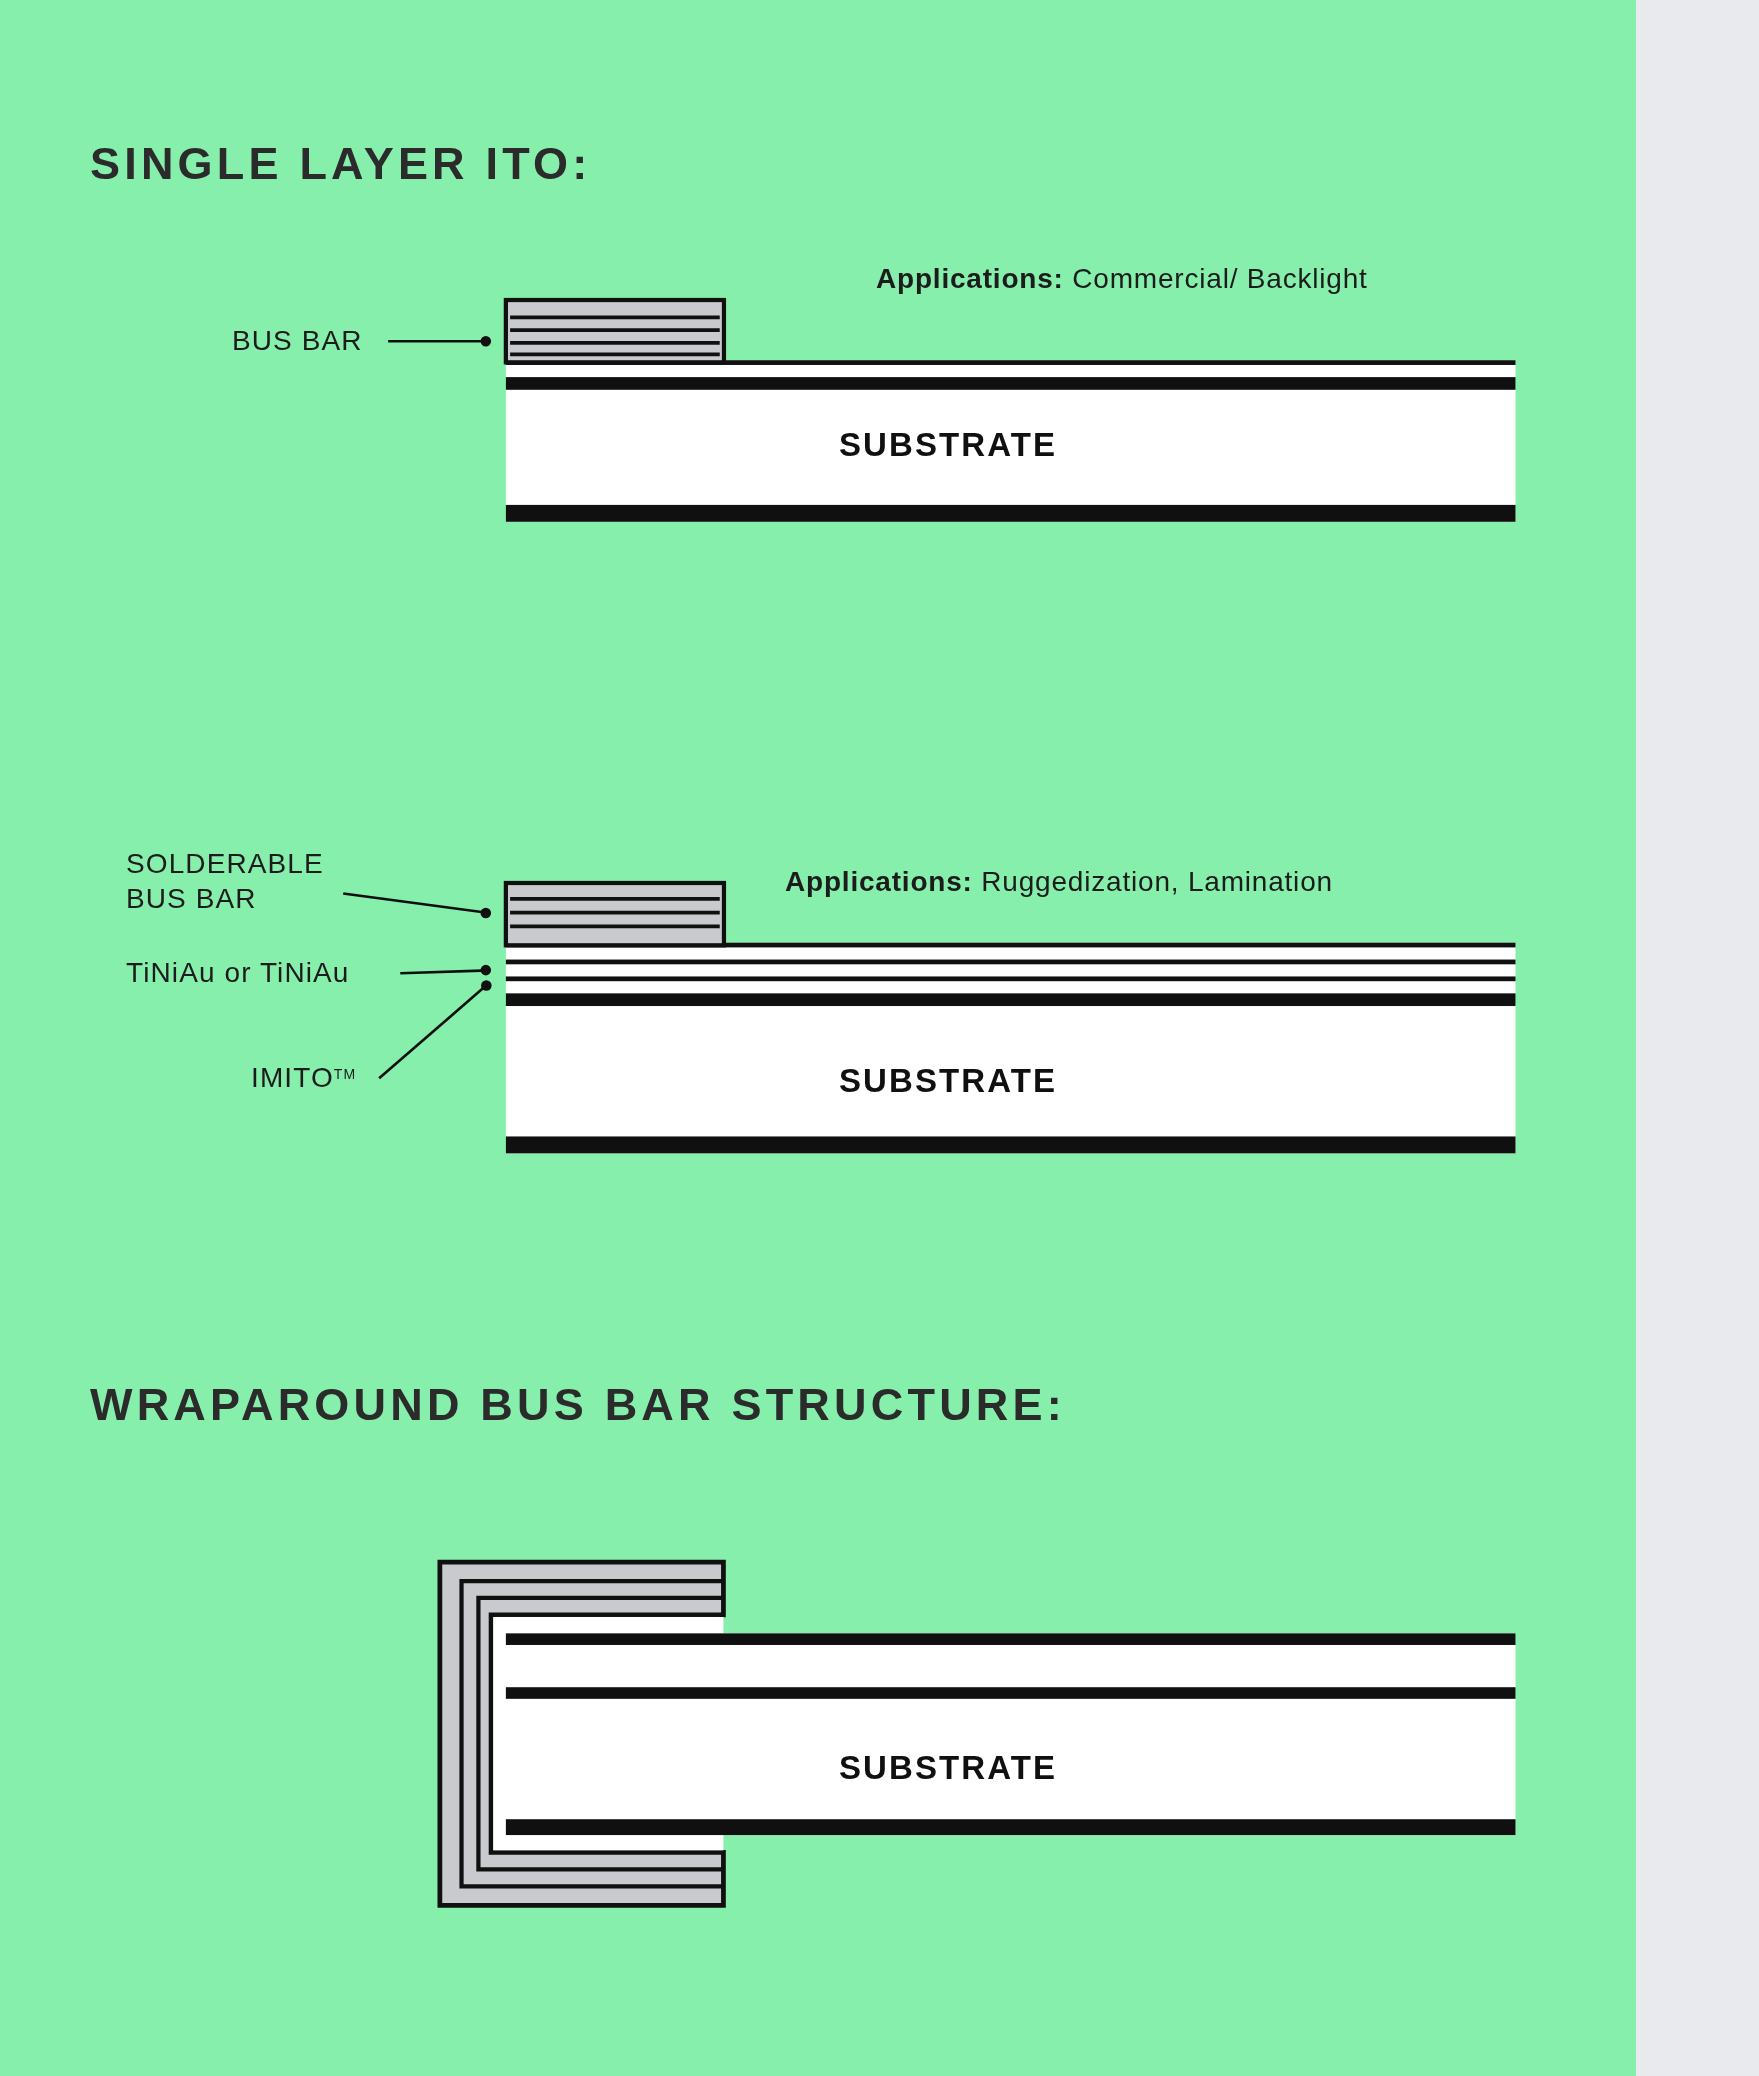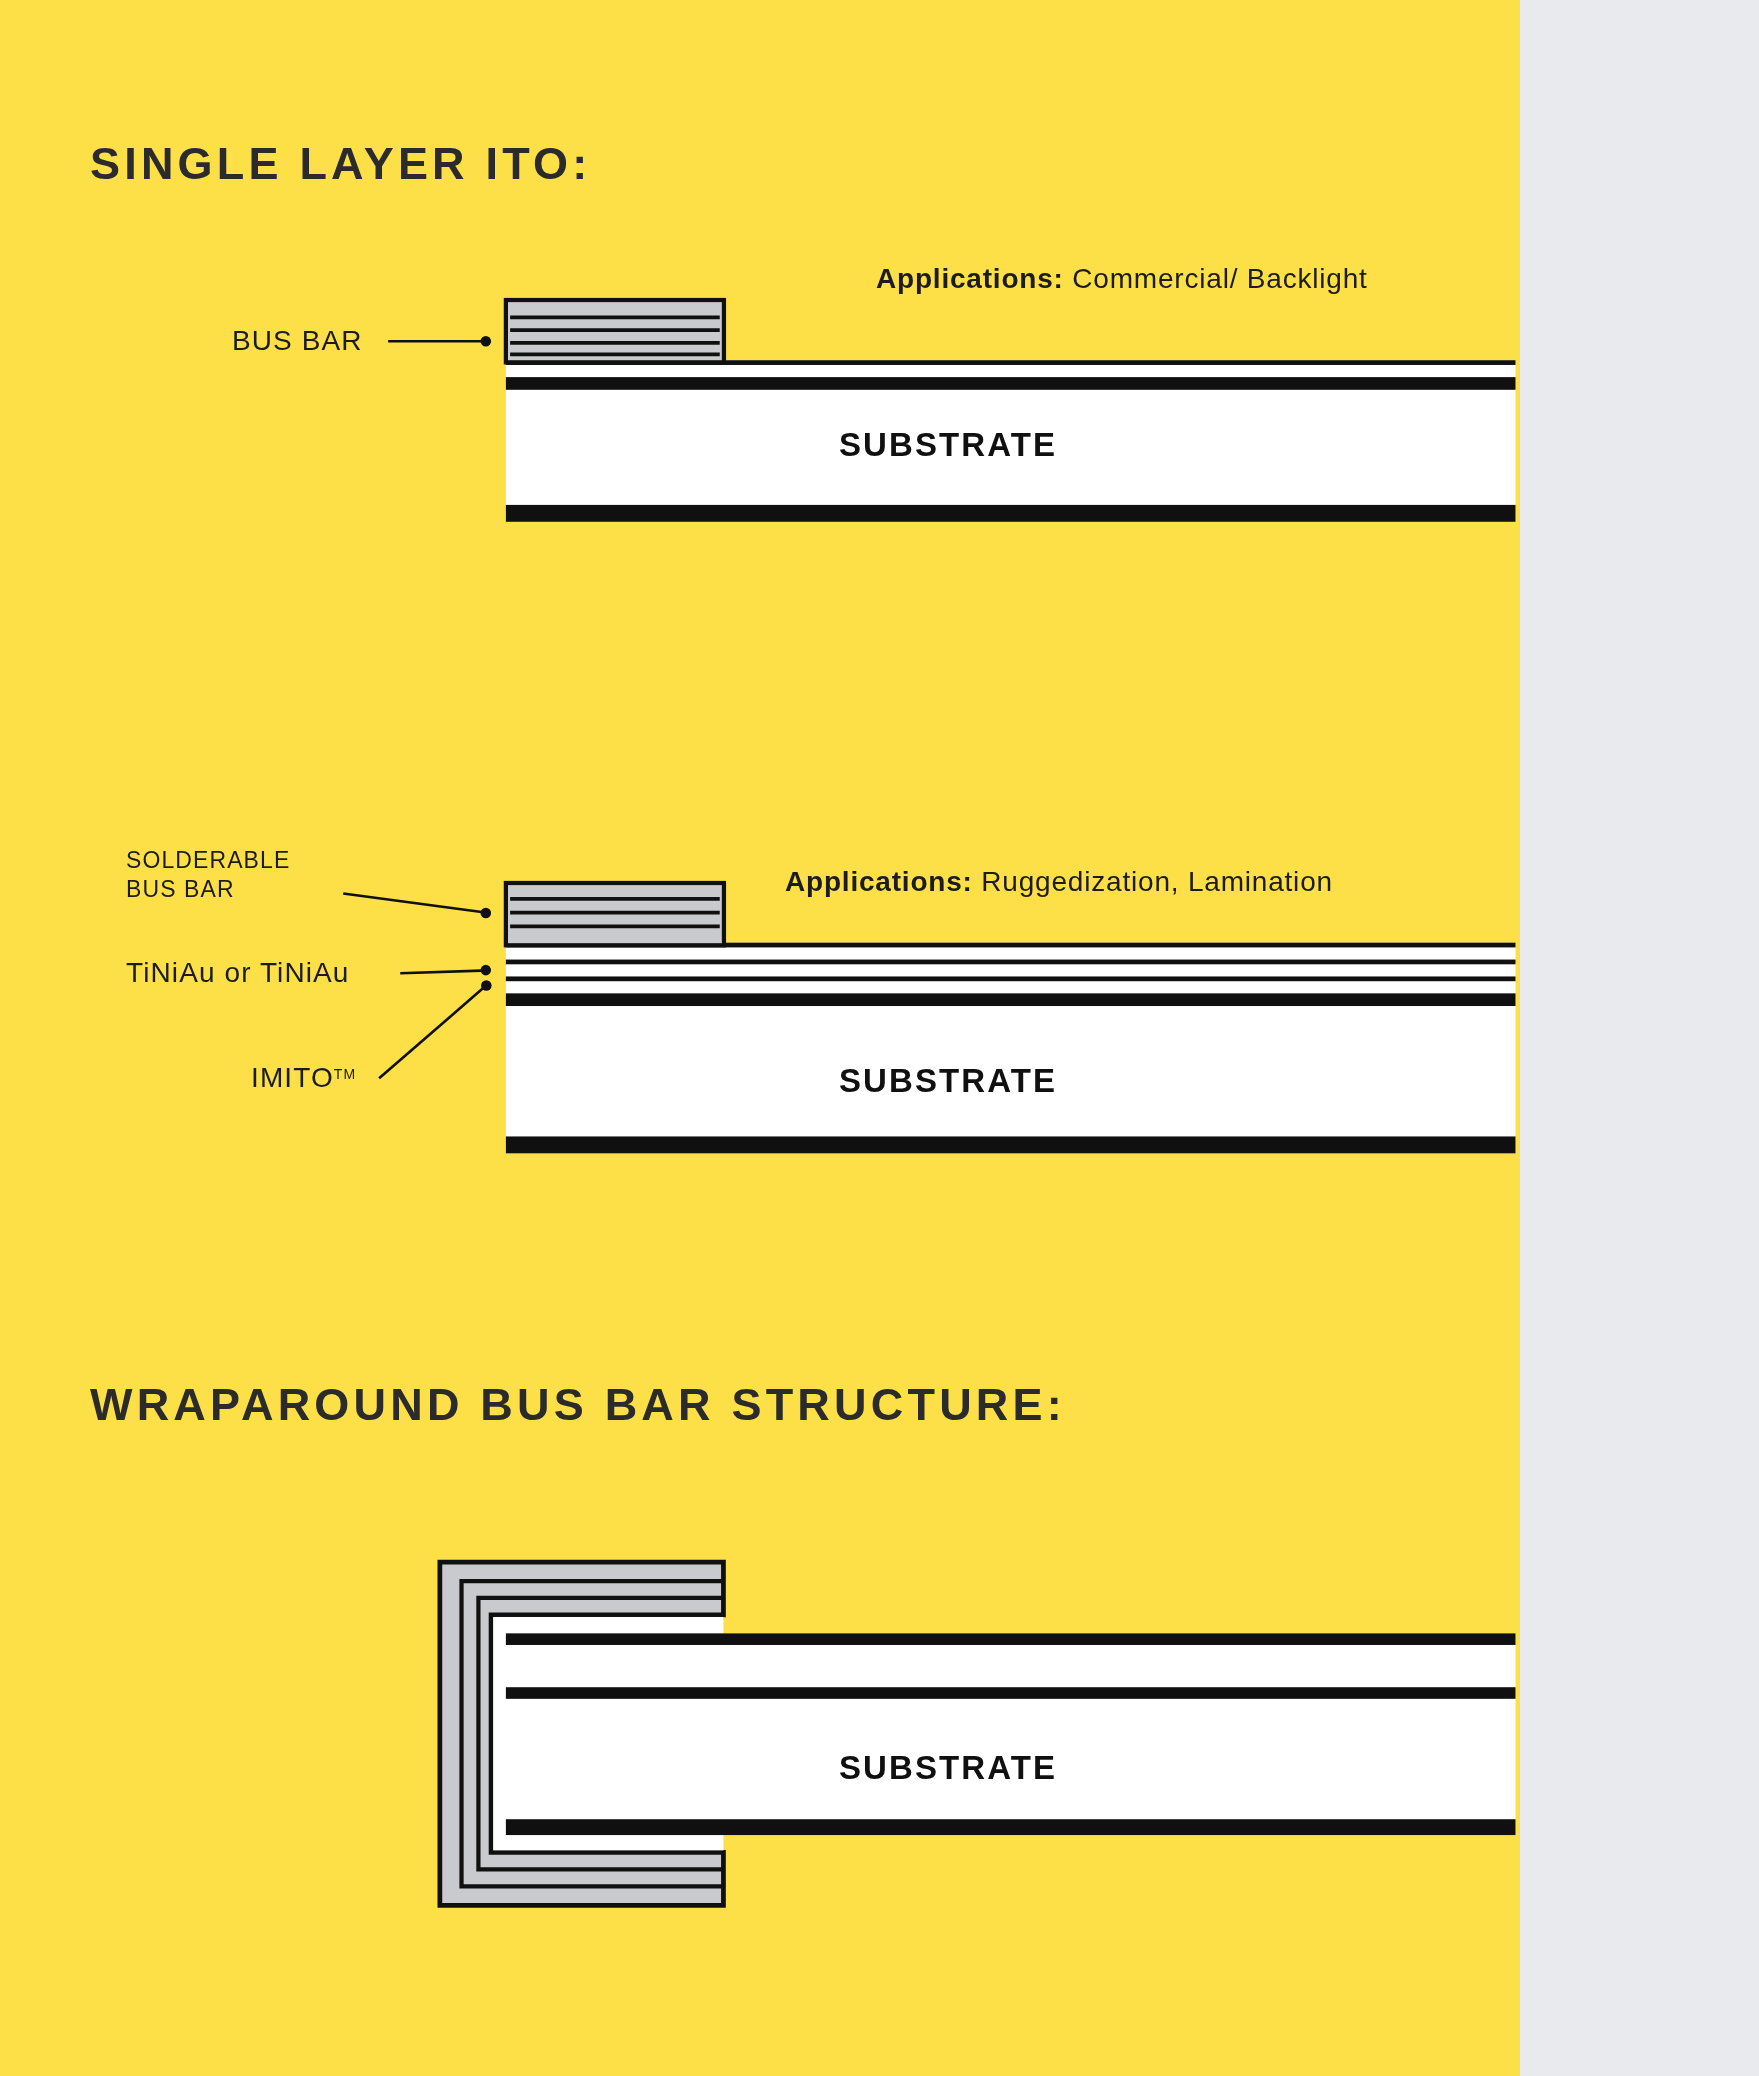"SINGLE LAYER ITO:" .page { background: #fde047 -> #86efac; width: 1520px -> 1636px }
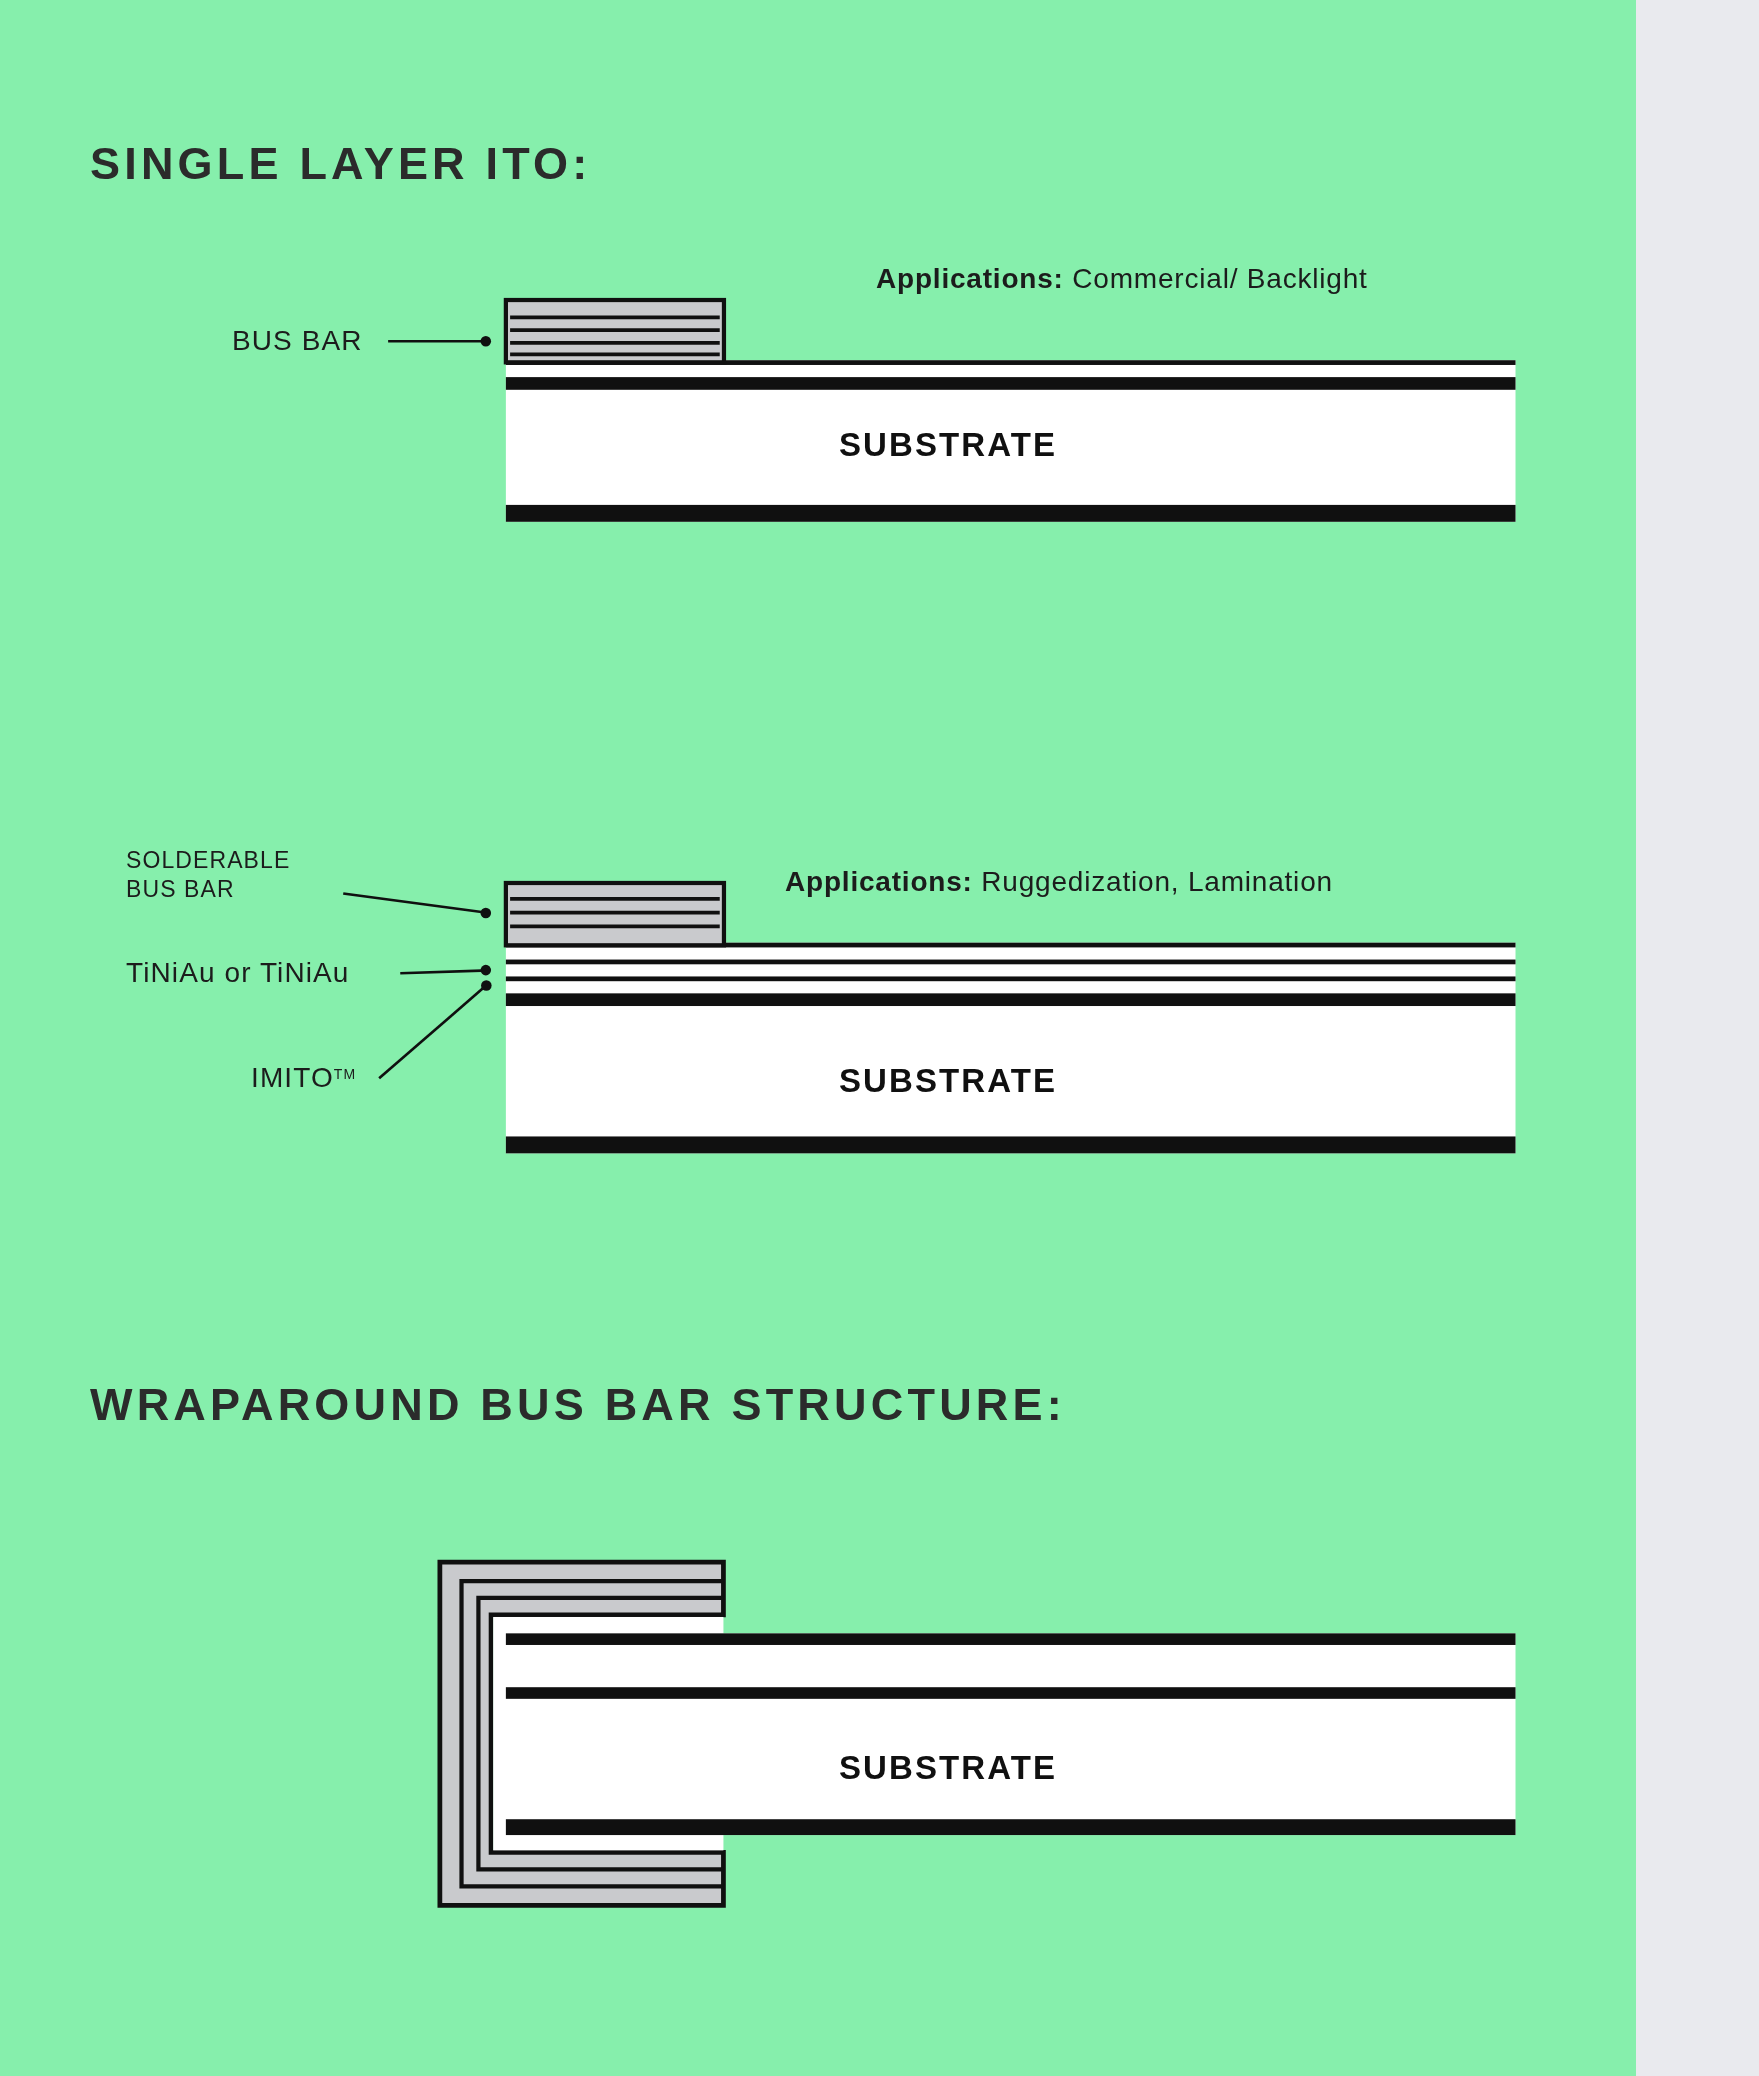"SOLDERABLE" .label-2line { font-size: 23px -> 28px }
